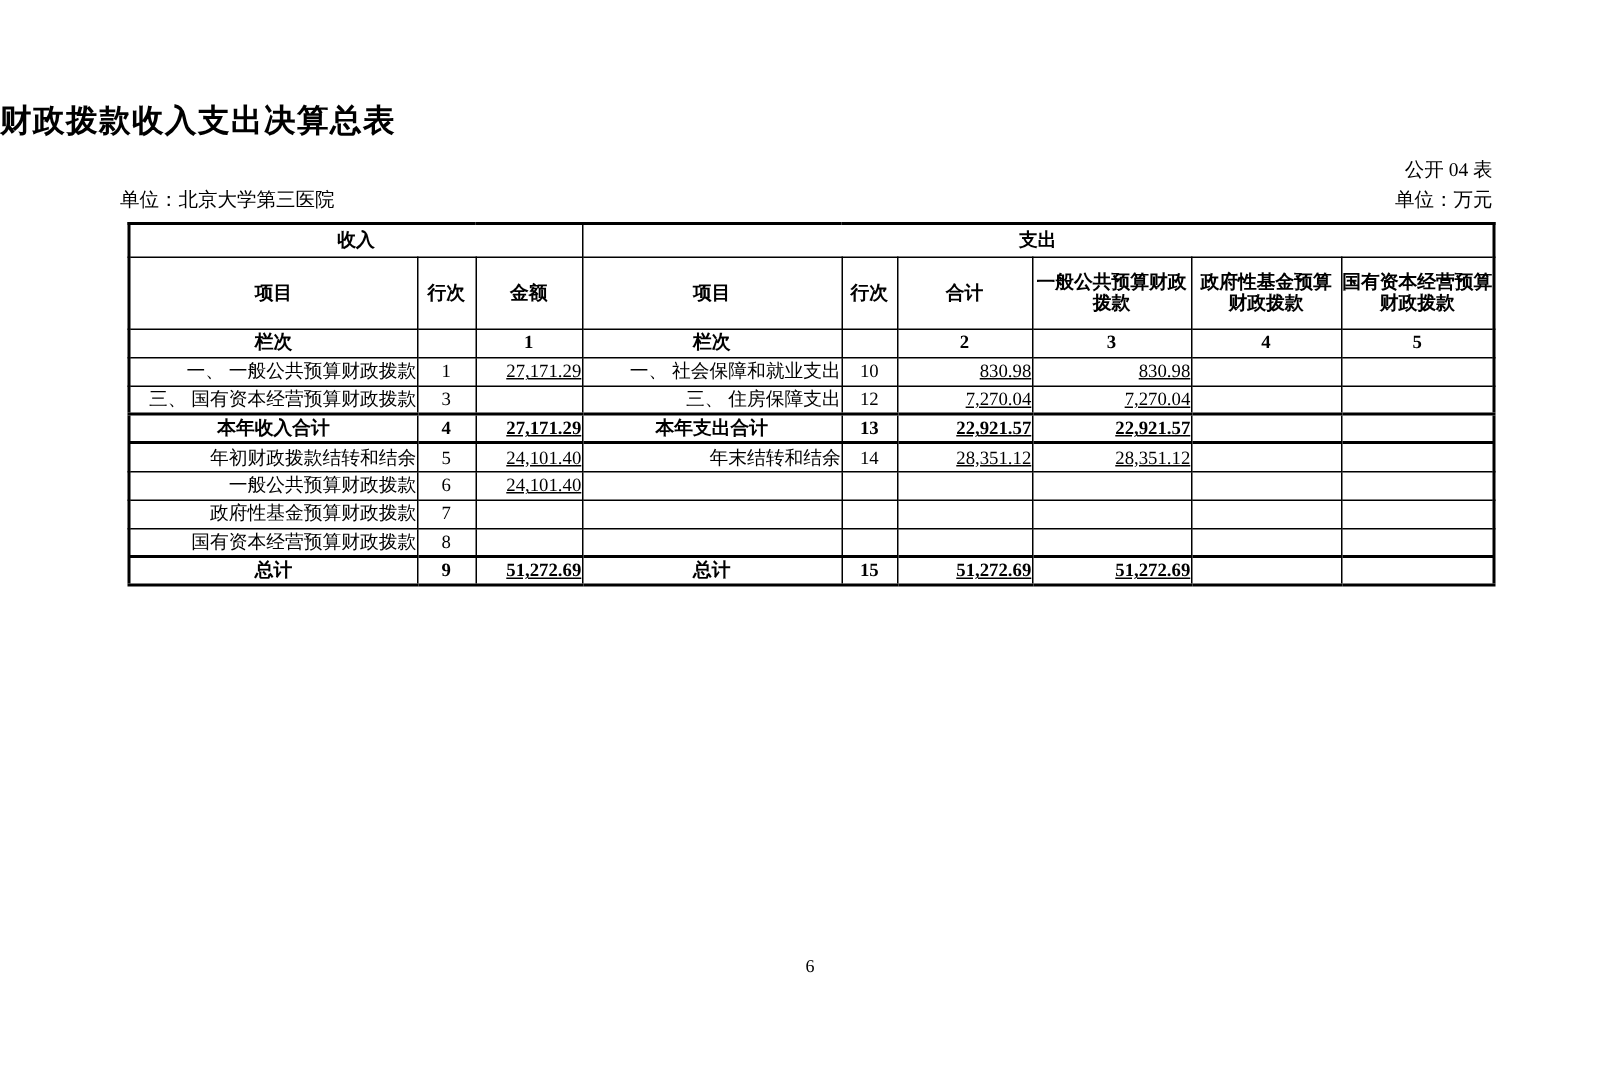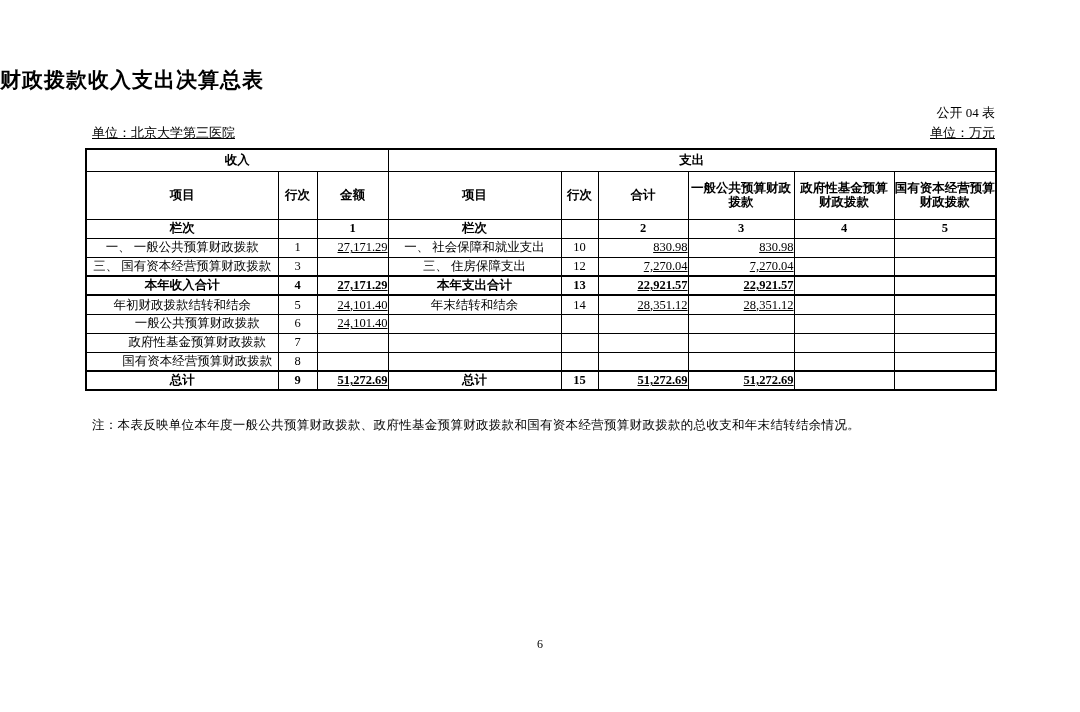"单位：北京大学第三医院" .meta-row { left: 92px -> 80px; text-decoration: underline -> none }
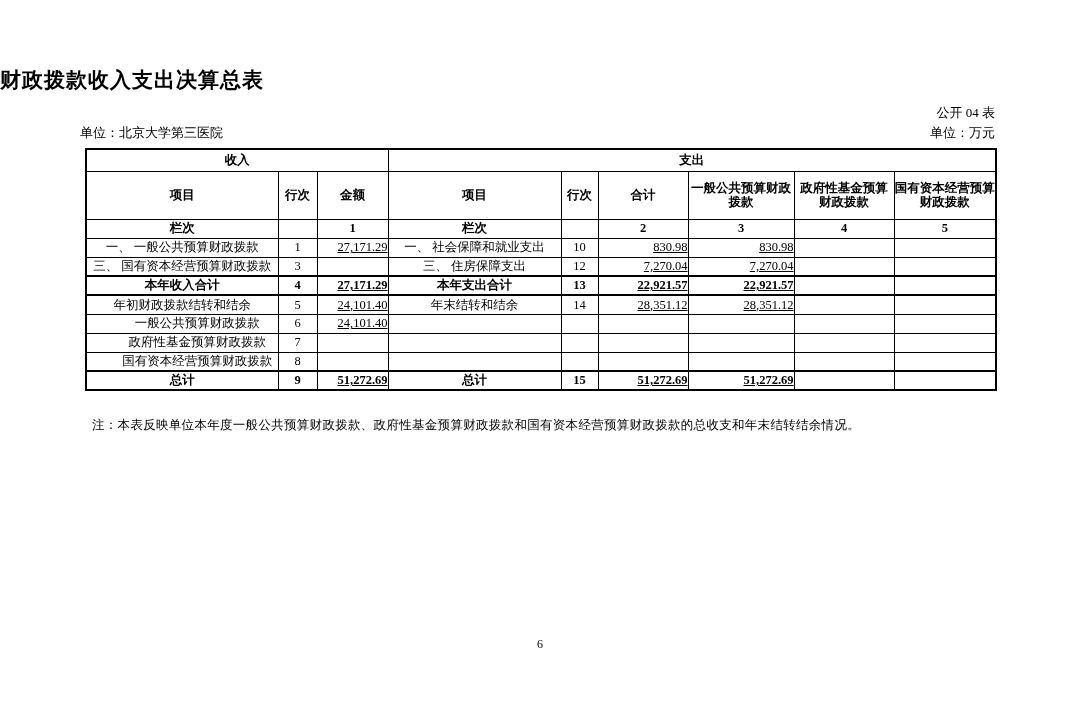"一、 一般公共预算财政拨款" td.item { text-align: center -> right }
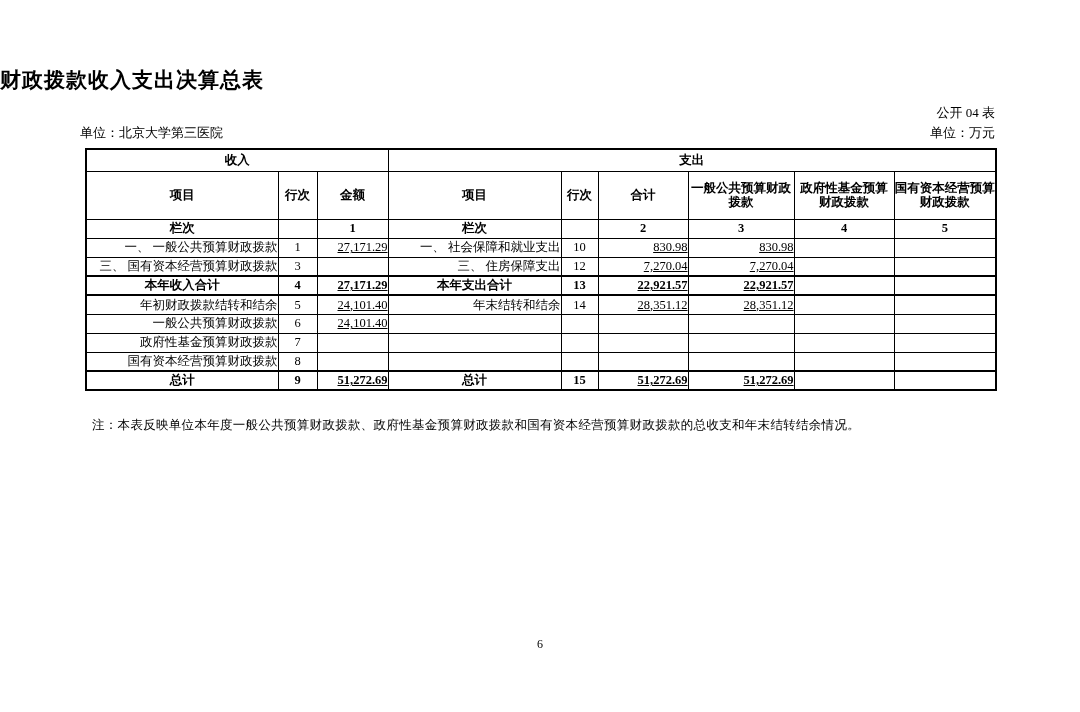"注：本表反映单位本年度一般公共预算财政拨款、政府性基金预算财政拨款和国有资本经营" div.note { html: <div>注：本表反映单位本年度一般公共预算财政拨款、政府性基金预算财政拨款和国有资本经营预算财政拨款的总收支和年末结转结余情况。</div> -> none }
